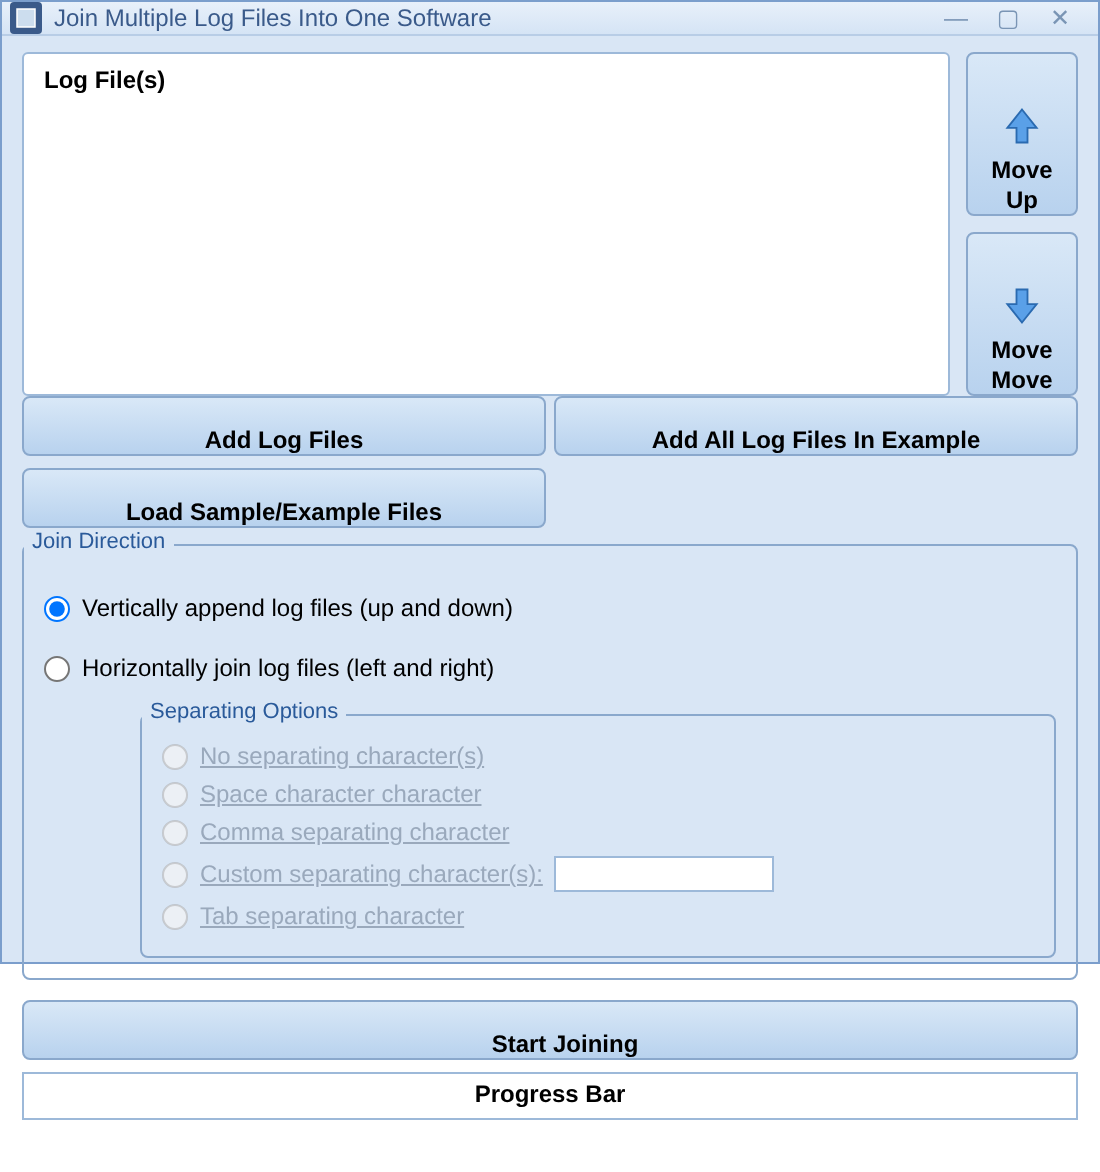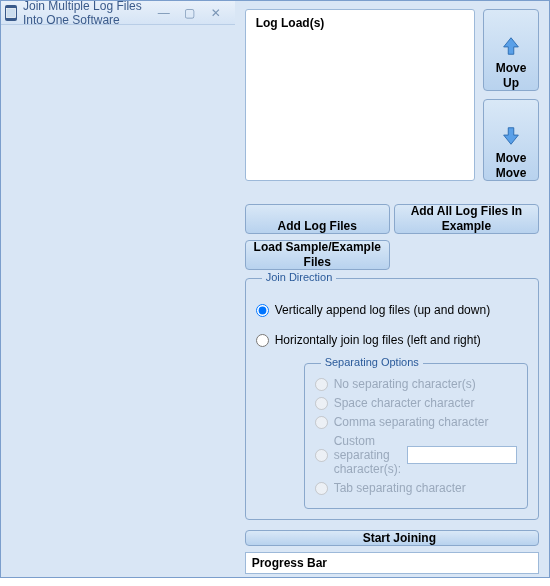"Join Multiple Log Files Into" .window { flex-direction: none -> column; height: 578px -> 482px }
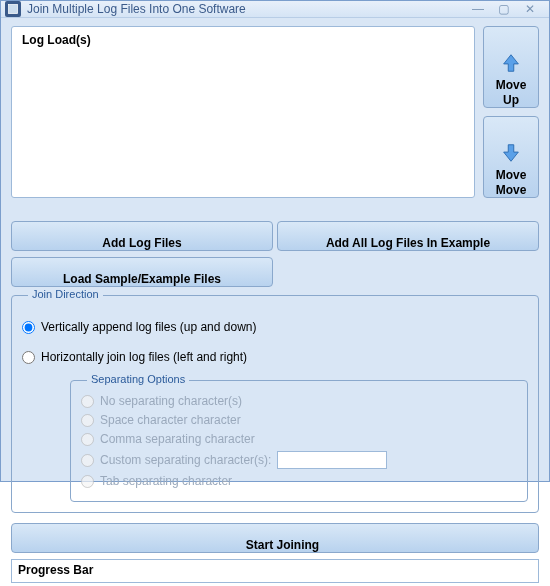"Log Load(s)" div.logbox-header { text: Load -> File }
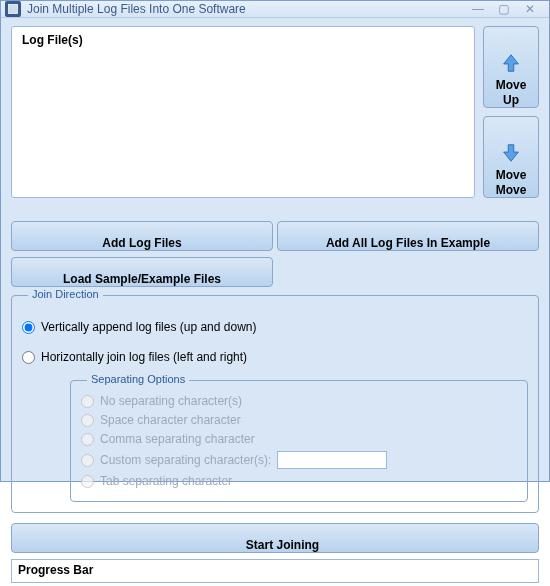"Add Log Files" .file-btns { margin-top: 23px -> 0 }
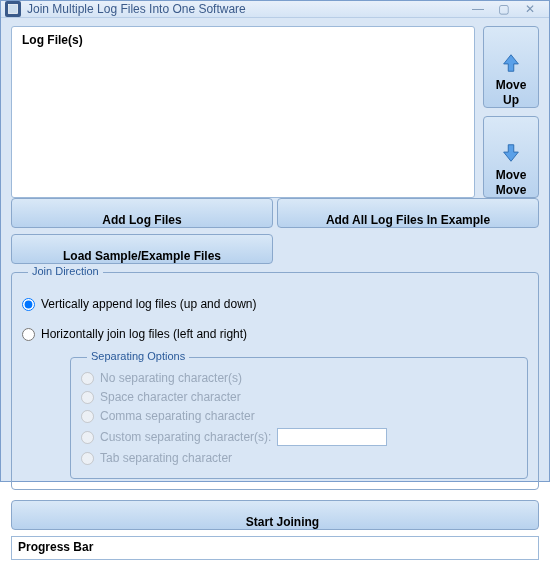"Join Direction" .legend { left: 16px -> 0 }
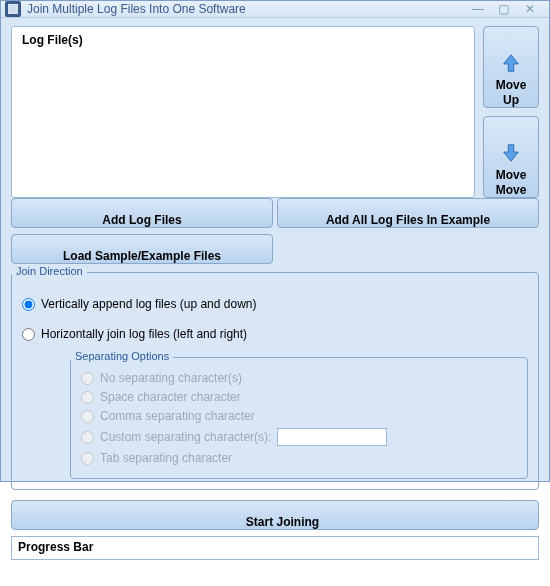"No separating character(s)" .radio-row.disabled { text-decoration: none -> underline }
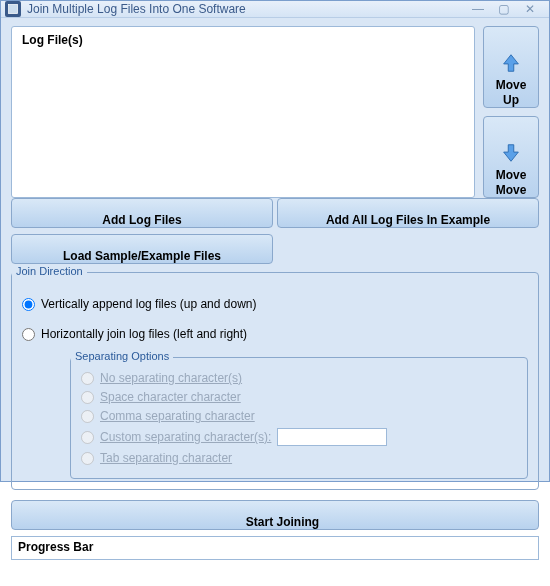"Progress Bar" .progress-box { text-align: none -> center }
